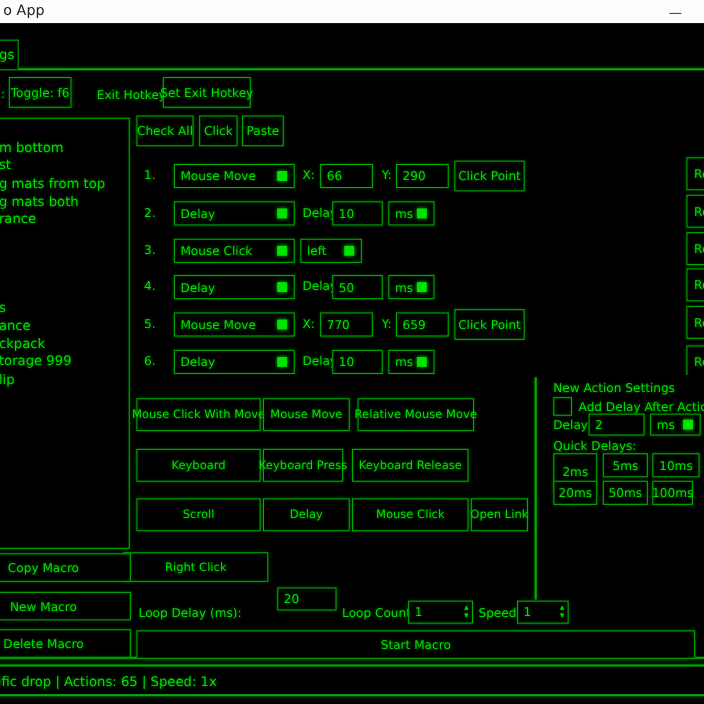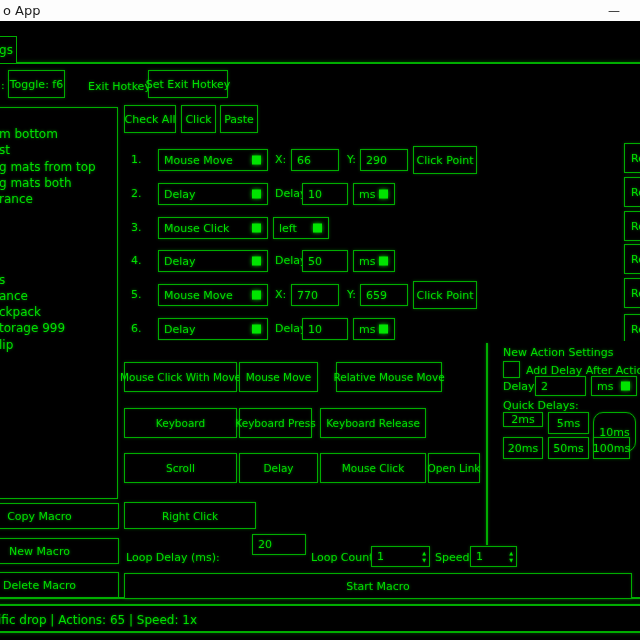"Relative Mouse Move" div.abs { left: 336px -> 325px }
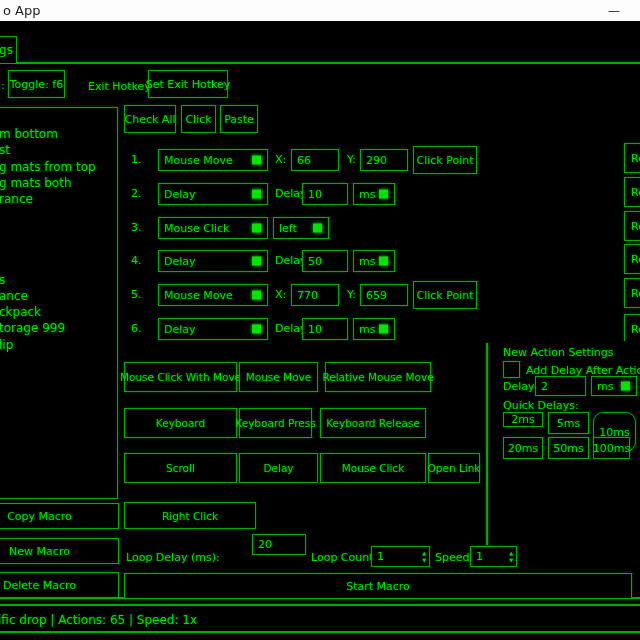"2ms" div.abs { height: 15px -> 34px }
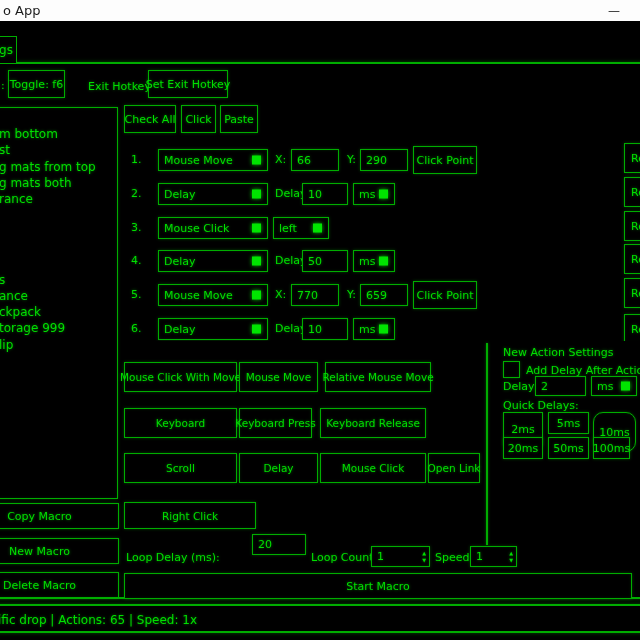"10ms" div.abs { border-radius: 10px -> none; height: 40px -> 22px }
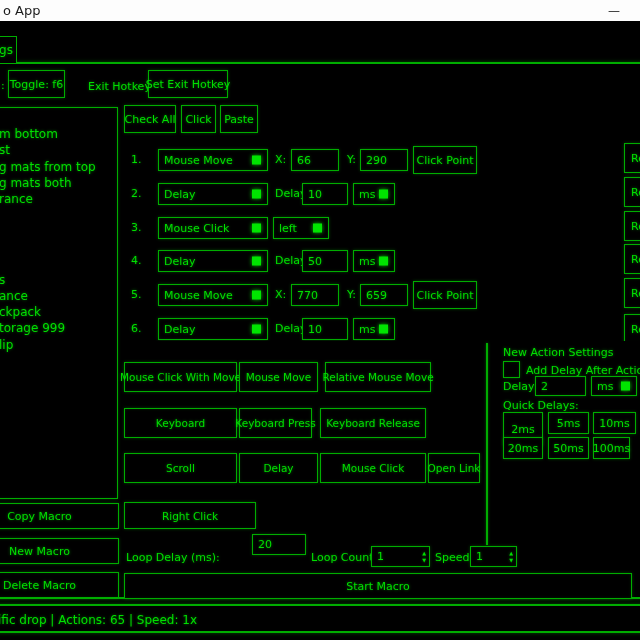"Right Click" div.abs { left: 124px -> 112px }
